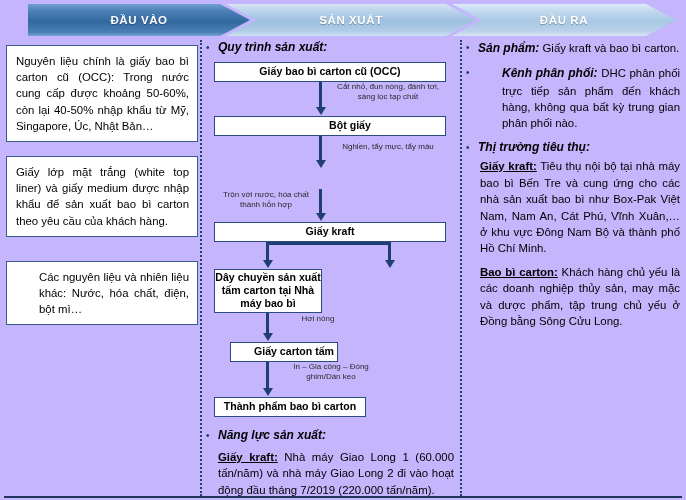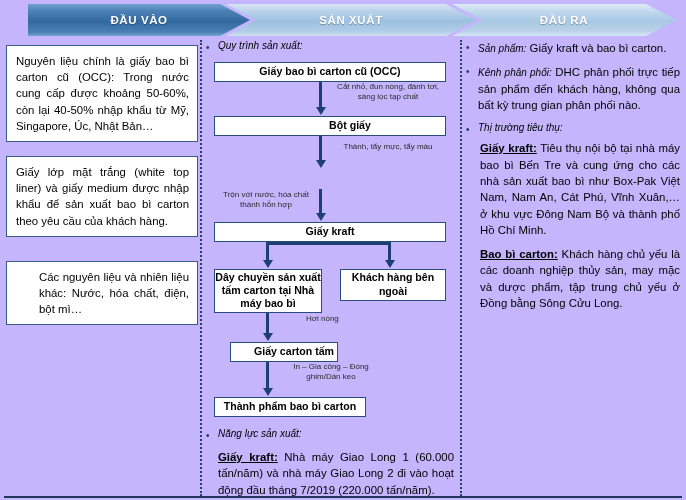"Quy trình sản xuất:" .head-it { font-size: 10px -> 12px; font-weight: normal -> bold }
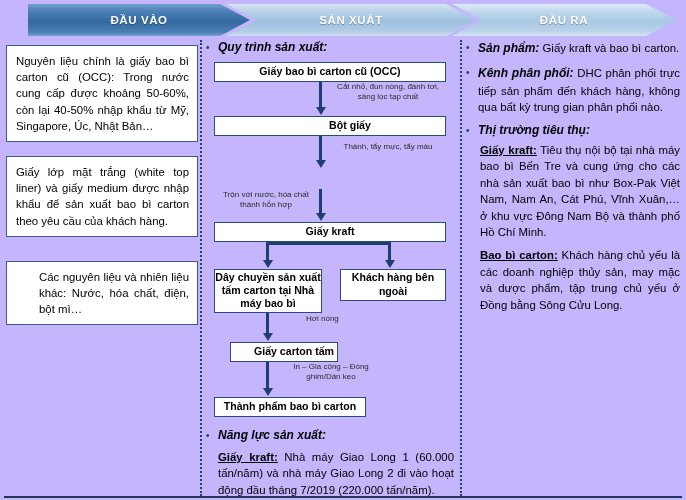"Kênh phân phối: DHC phân" div.bullet-body { margin-left: none -> 24px }
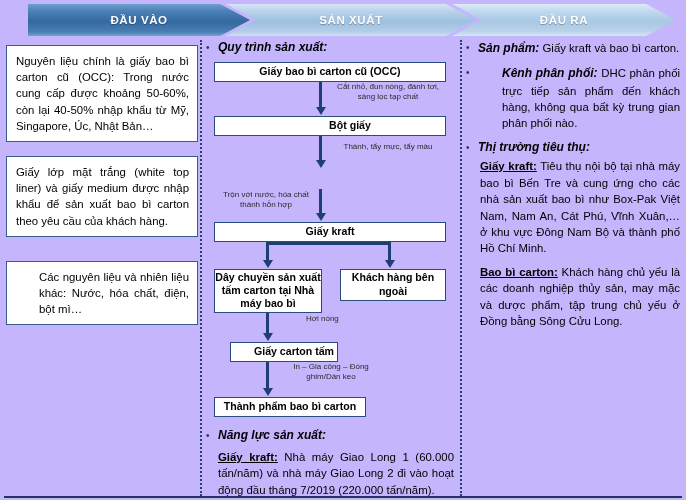"Thành, tẩy mực, tẩy màu" div.flabel { text: Thành -> Nghiền }
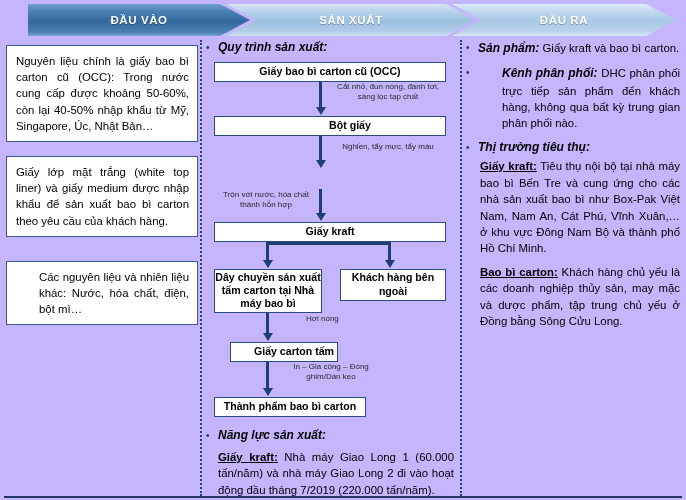"Khách hàng bên ngoài" div.fbox { html: <div>Khách hàng bên ngoài</div> -> none }
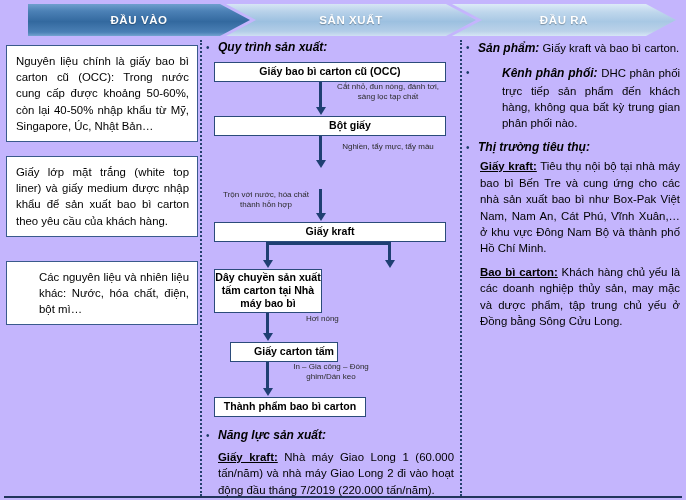"Hơi nóng" div.flabel { margin-left: 28px -> none; text-align: left -> center }
